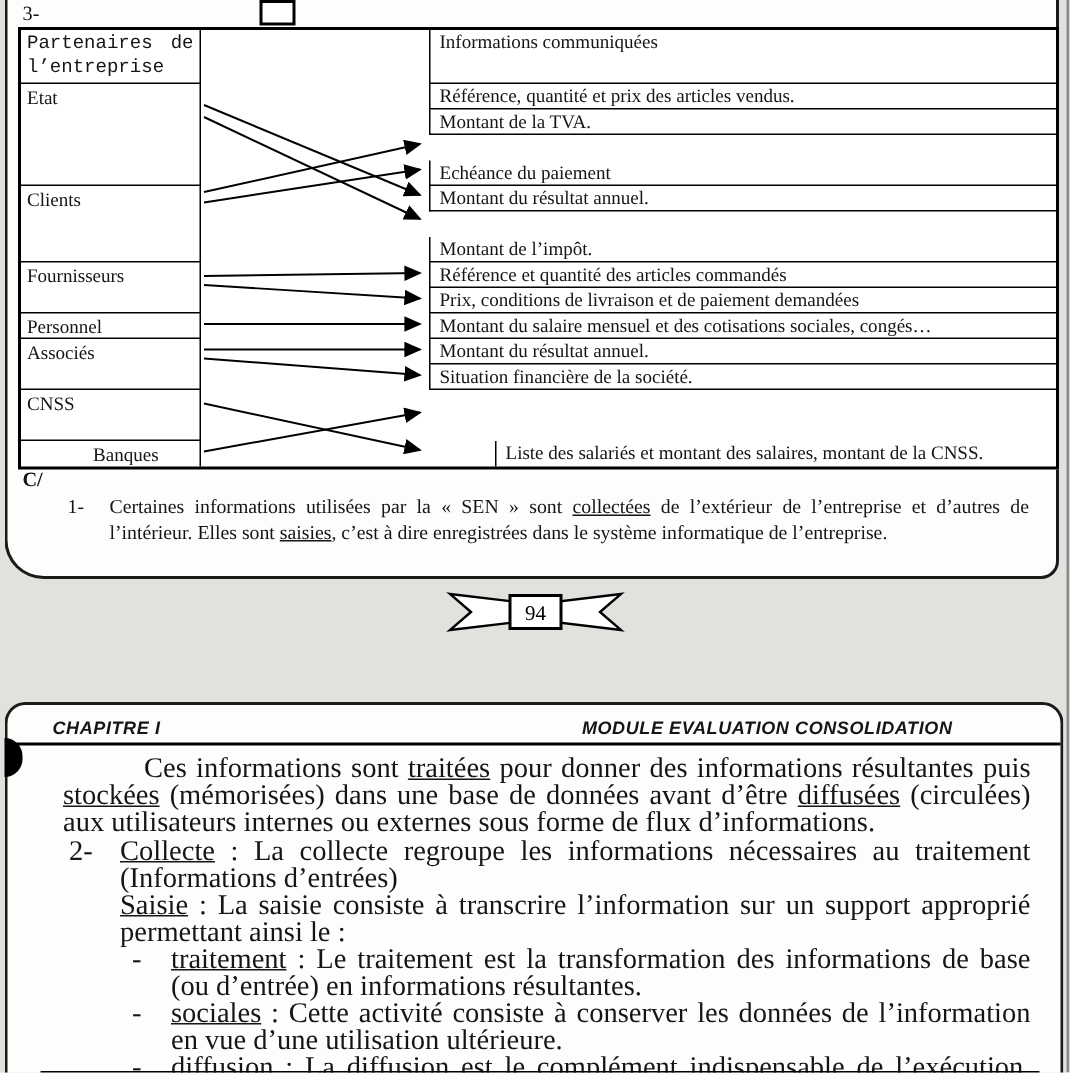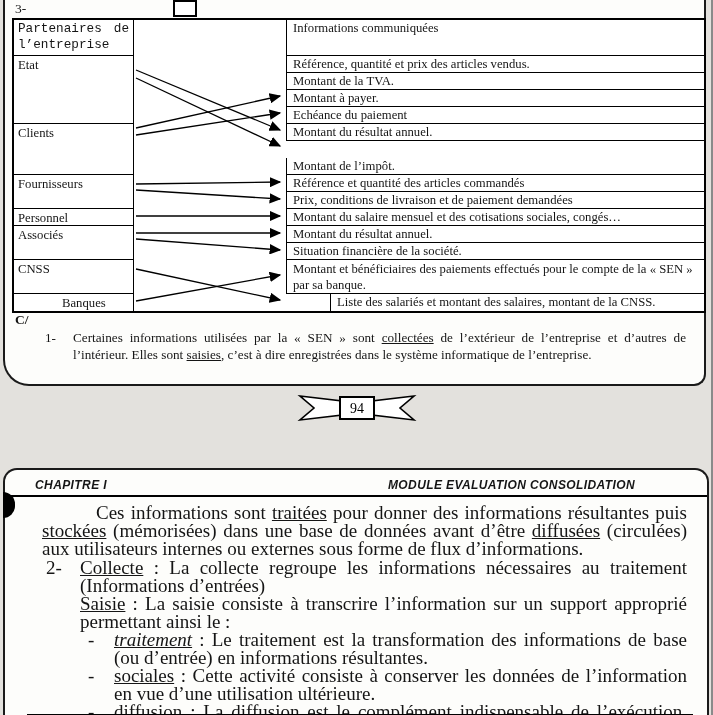"Montant à payer." div.rcell { html: <div>Montant à payer.</div> -> none }
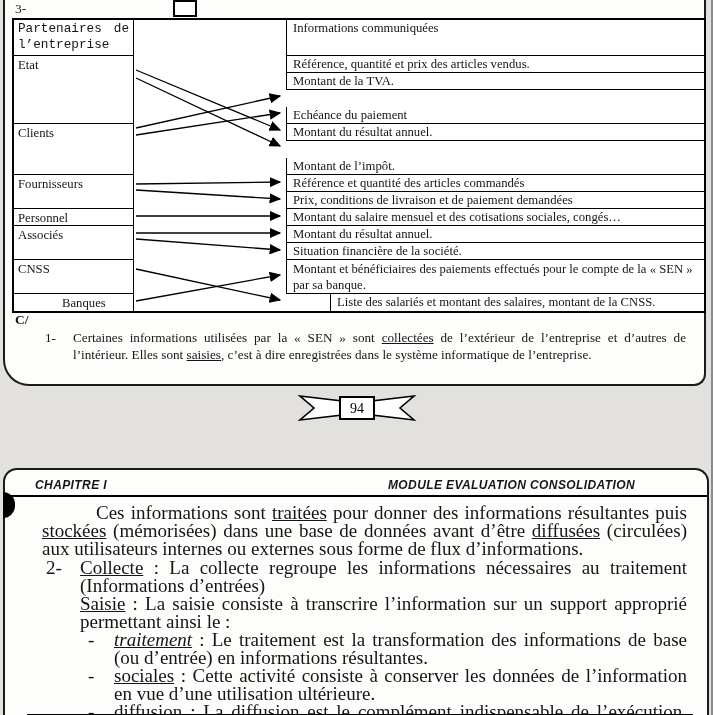"Montant et bénéficiaires des paiements" div.rcell { html: <div>Montant et bénéficiaires des paiements effectués pour le compte de la « SEN » par sa banque.</div> -> none }
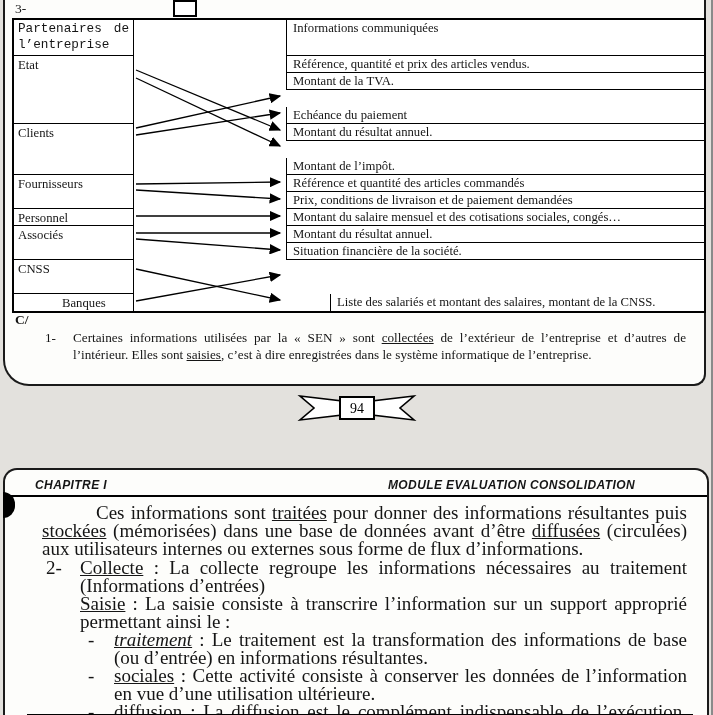"traitement" span { font-style: italic -> none }
